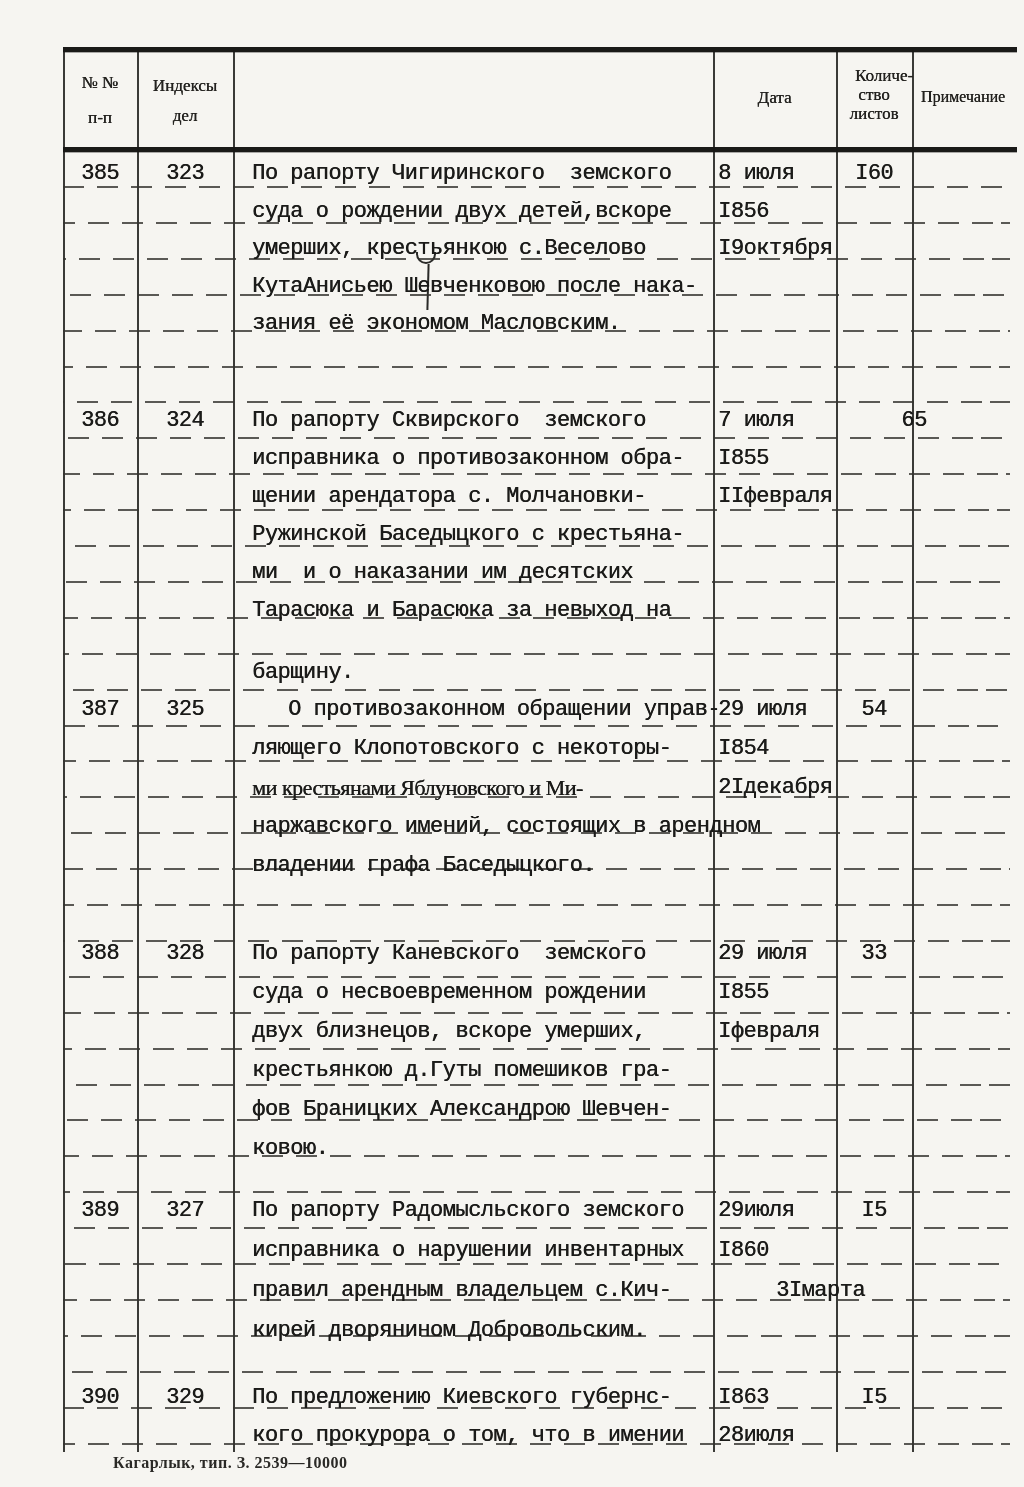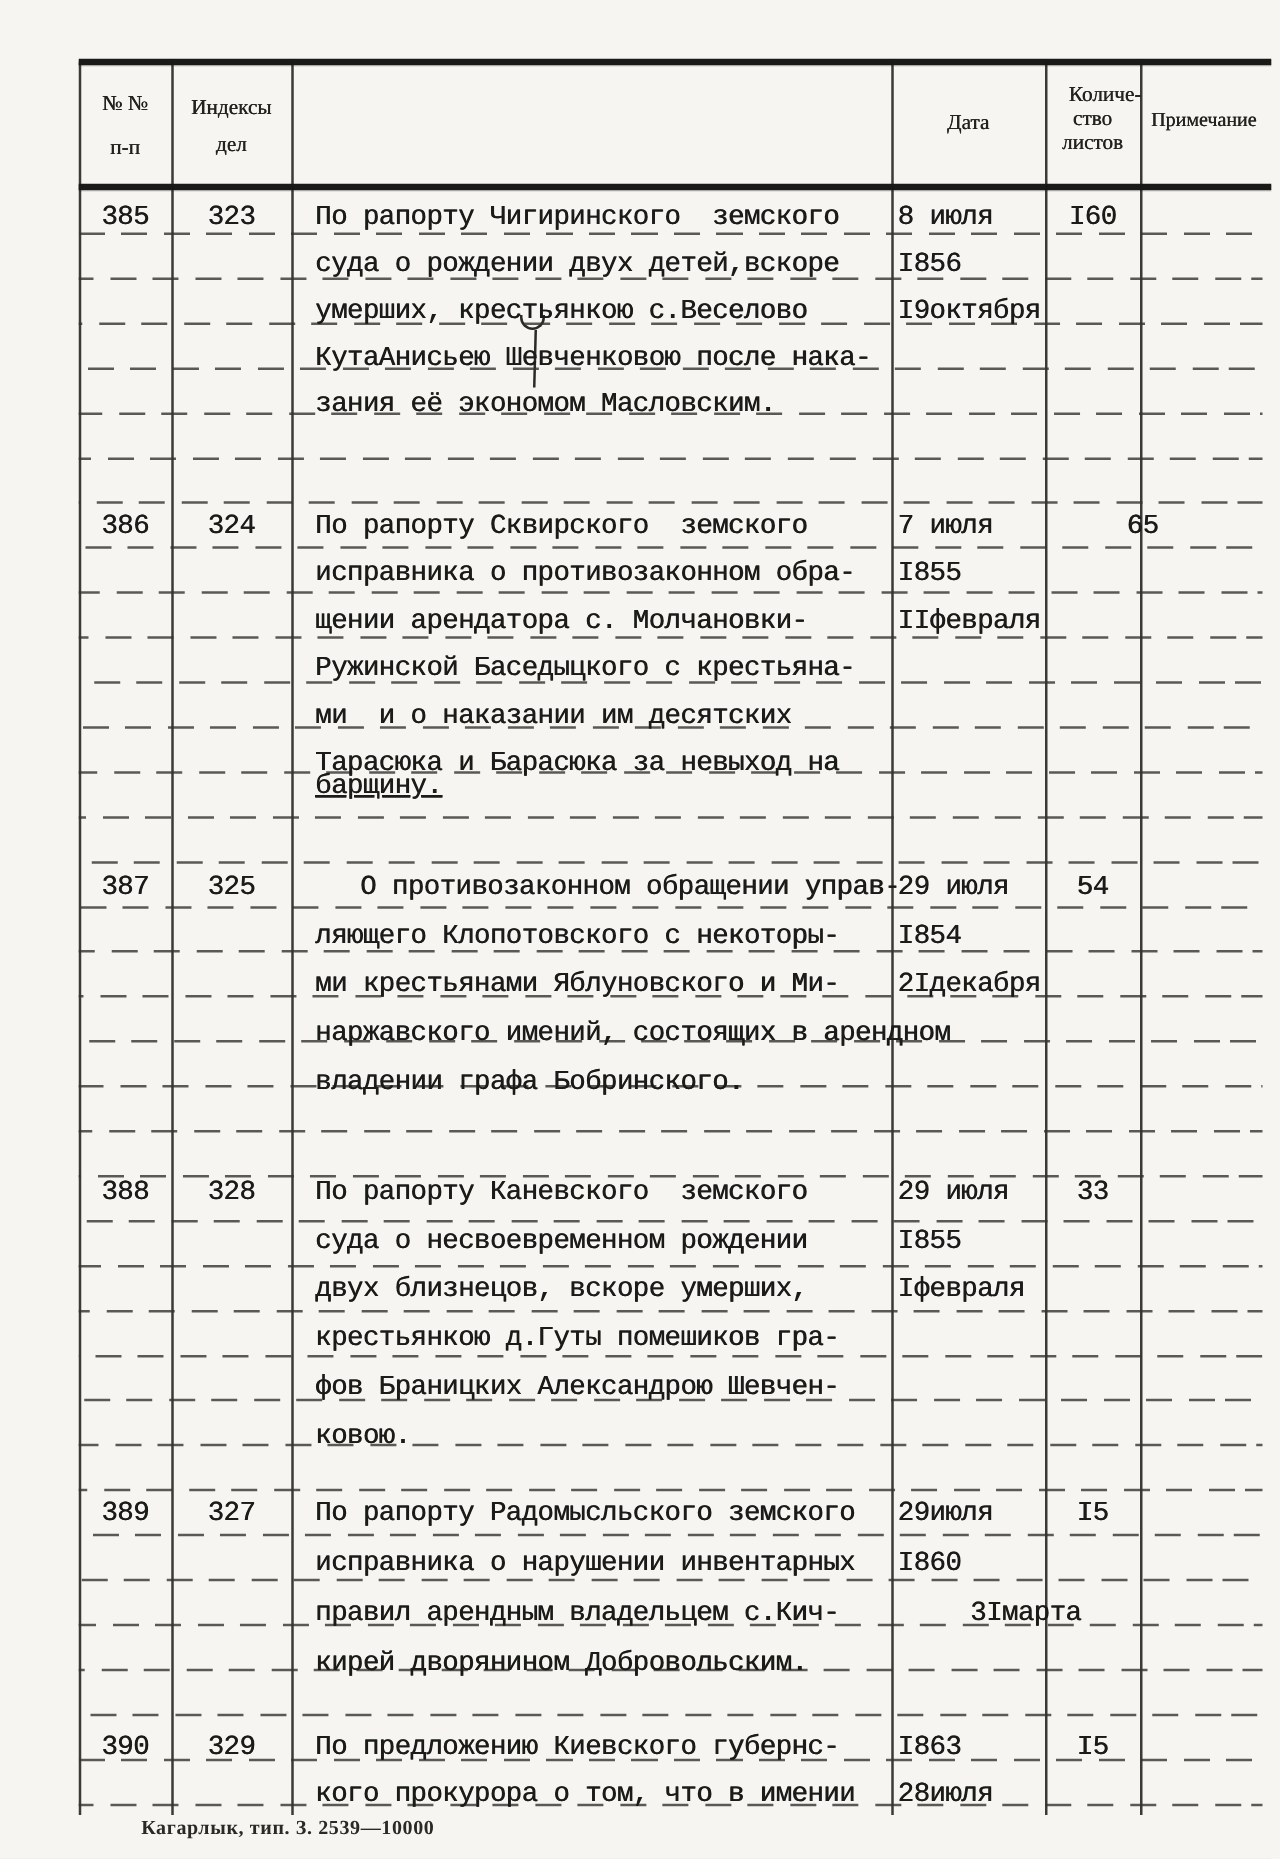"барщину." div.type { text-decoration: underline -> none; top: 616px -> 660px }
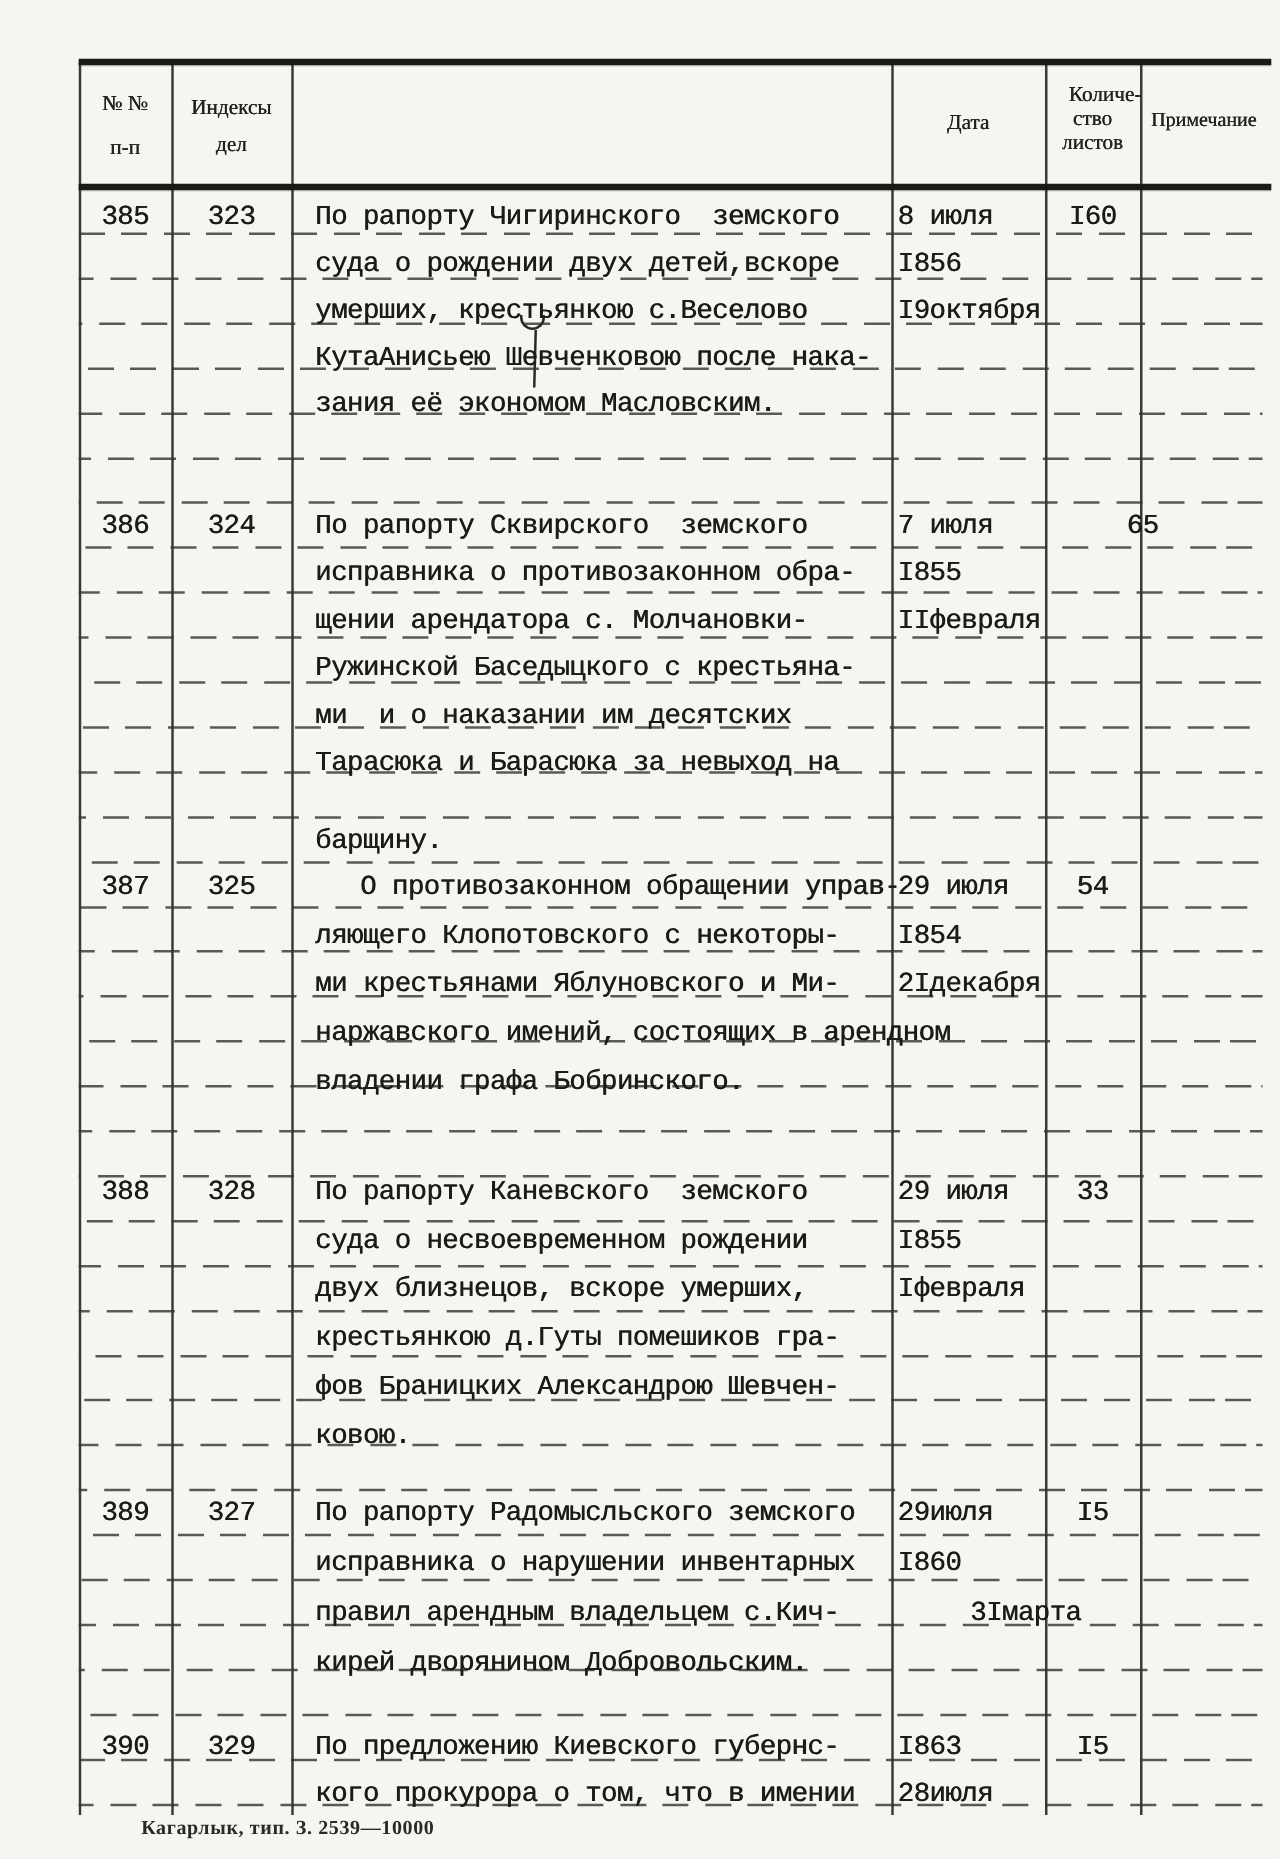"ми крестьянами Яблуновского и Ми-" div.type { font-family: none -> Liberation Serif, serif }
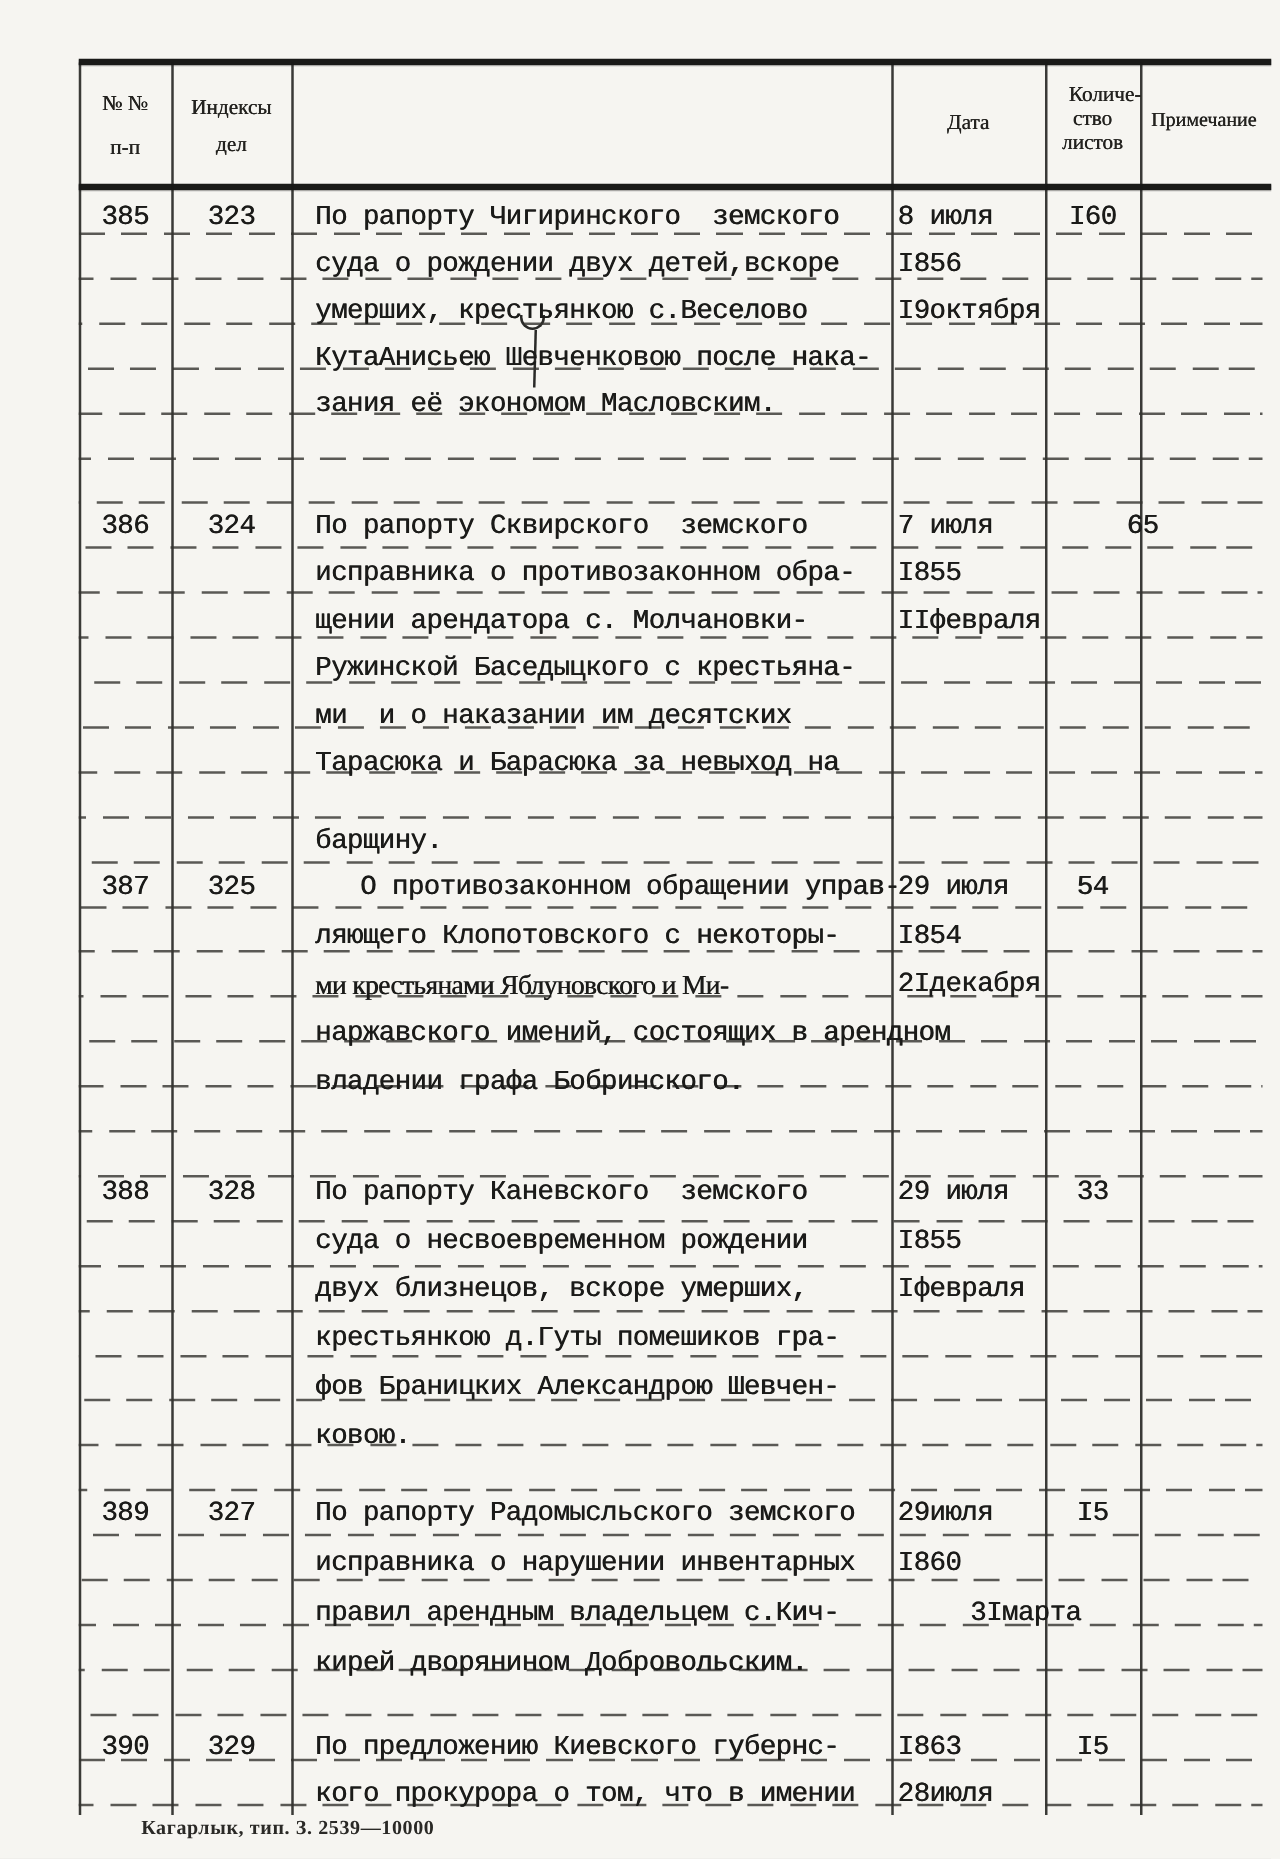"владении графа Бобринского." div.type { text: Бобринского -> Баседыцкого }
